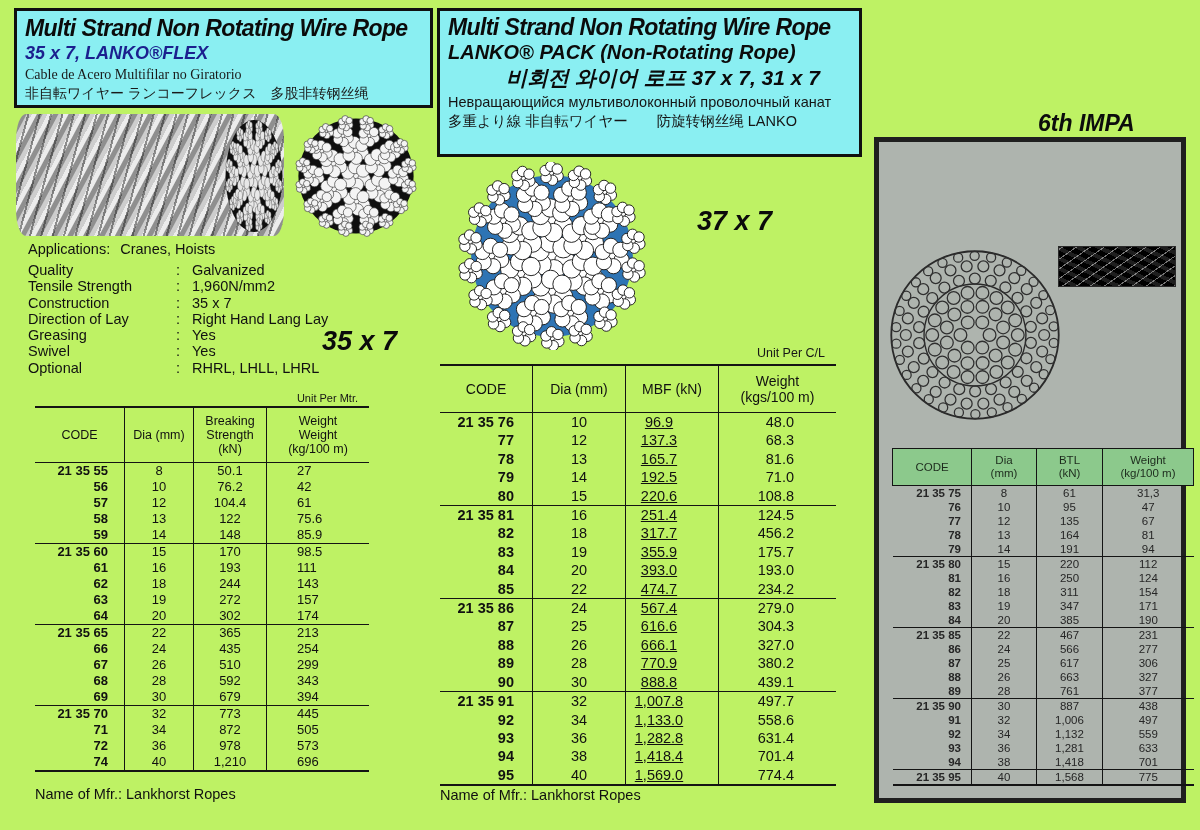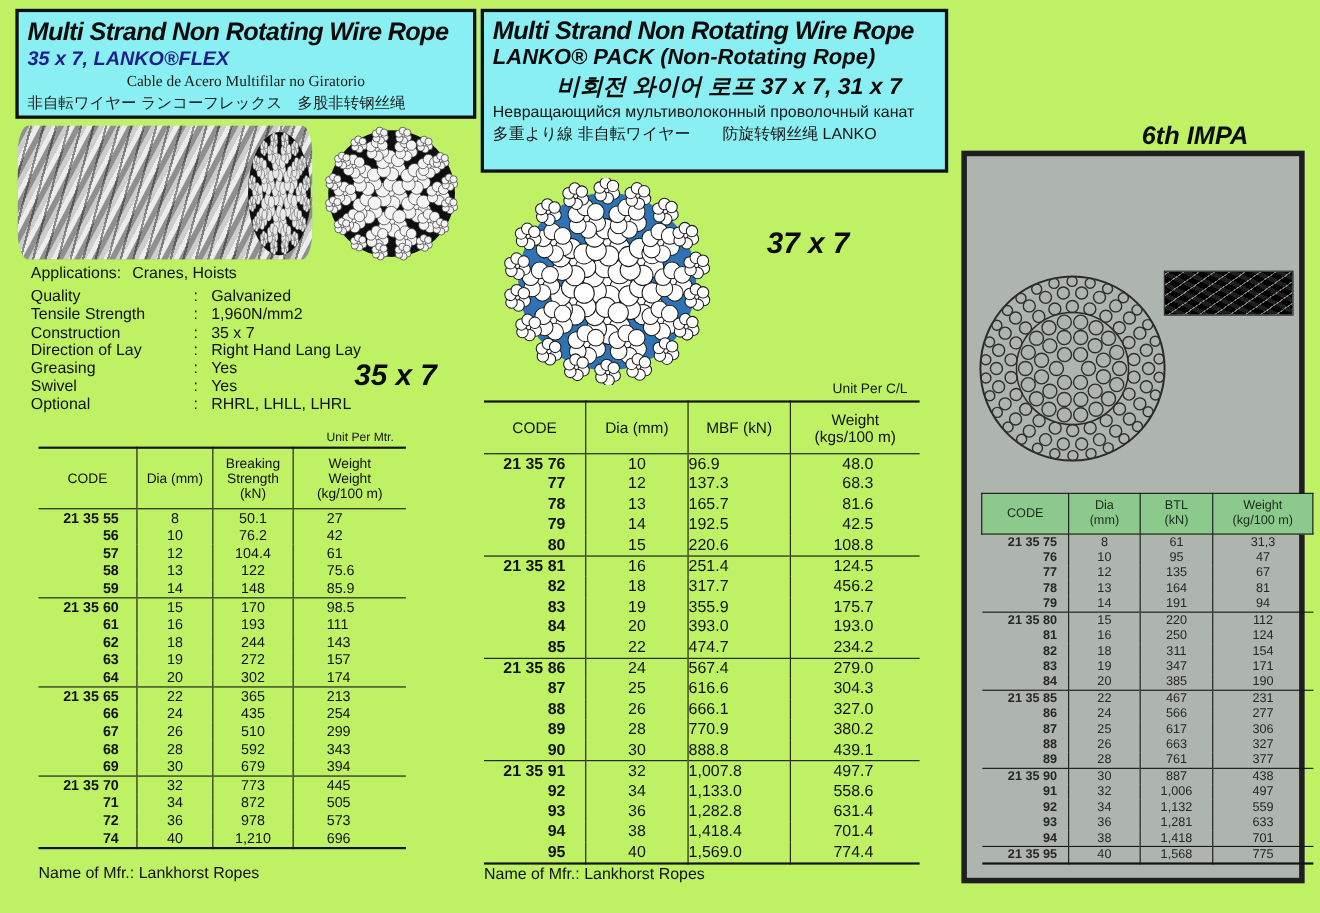"Cable de Acero Multifilar no" .t-serif { text-align: center -> none }
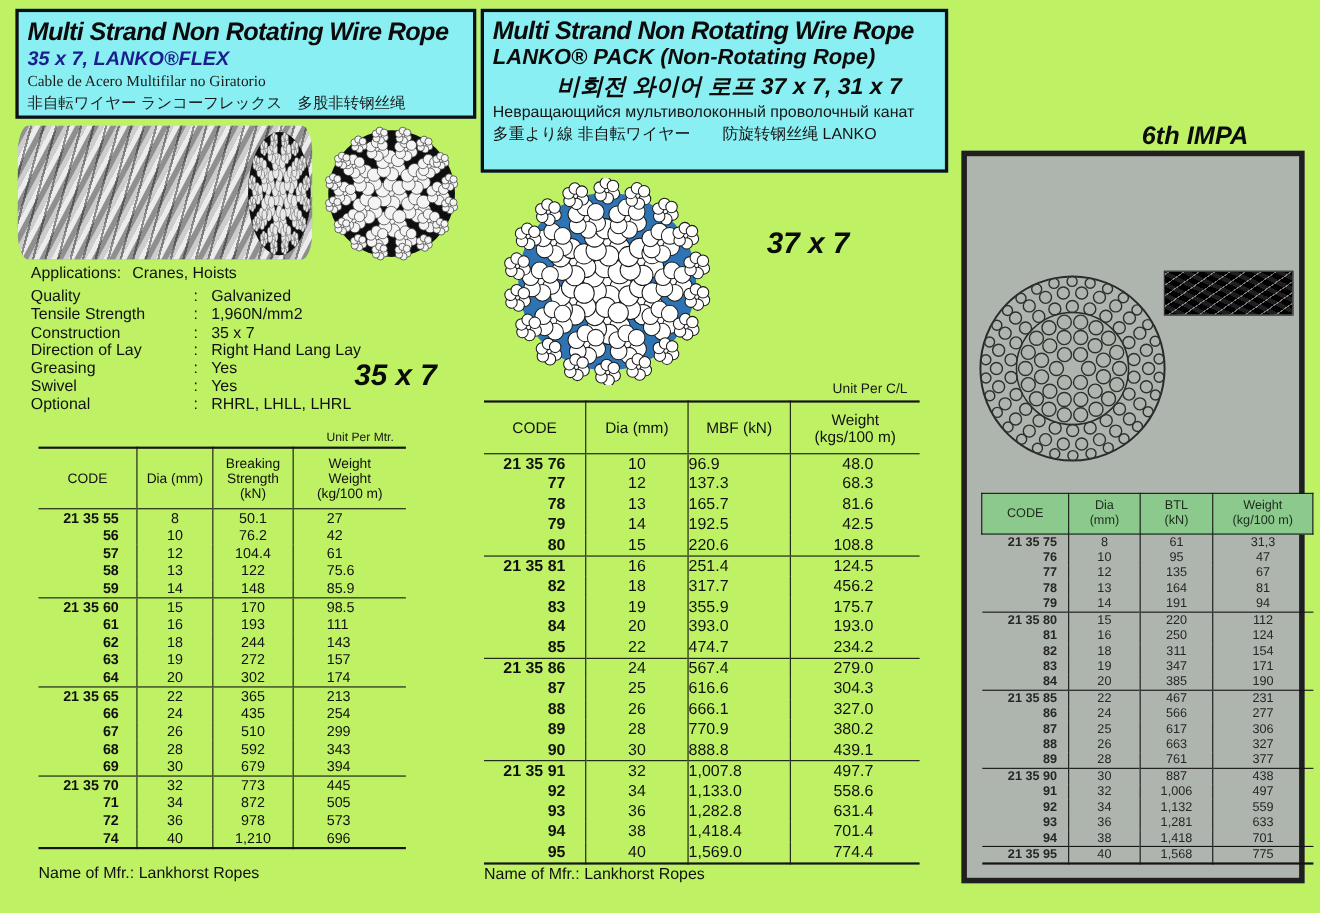"96.9" .mid-tbl td.c2 { text-align: left -> center; text-decoration: none -> underline }
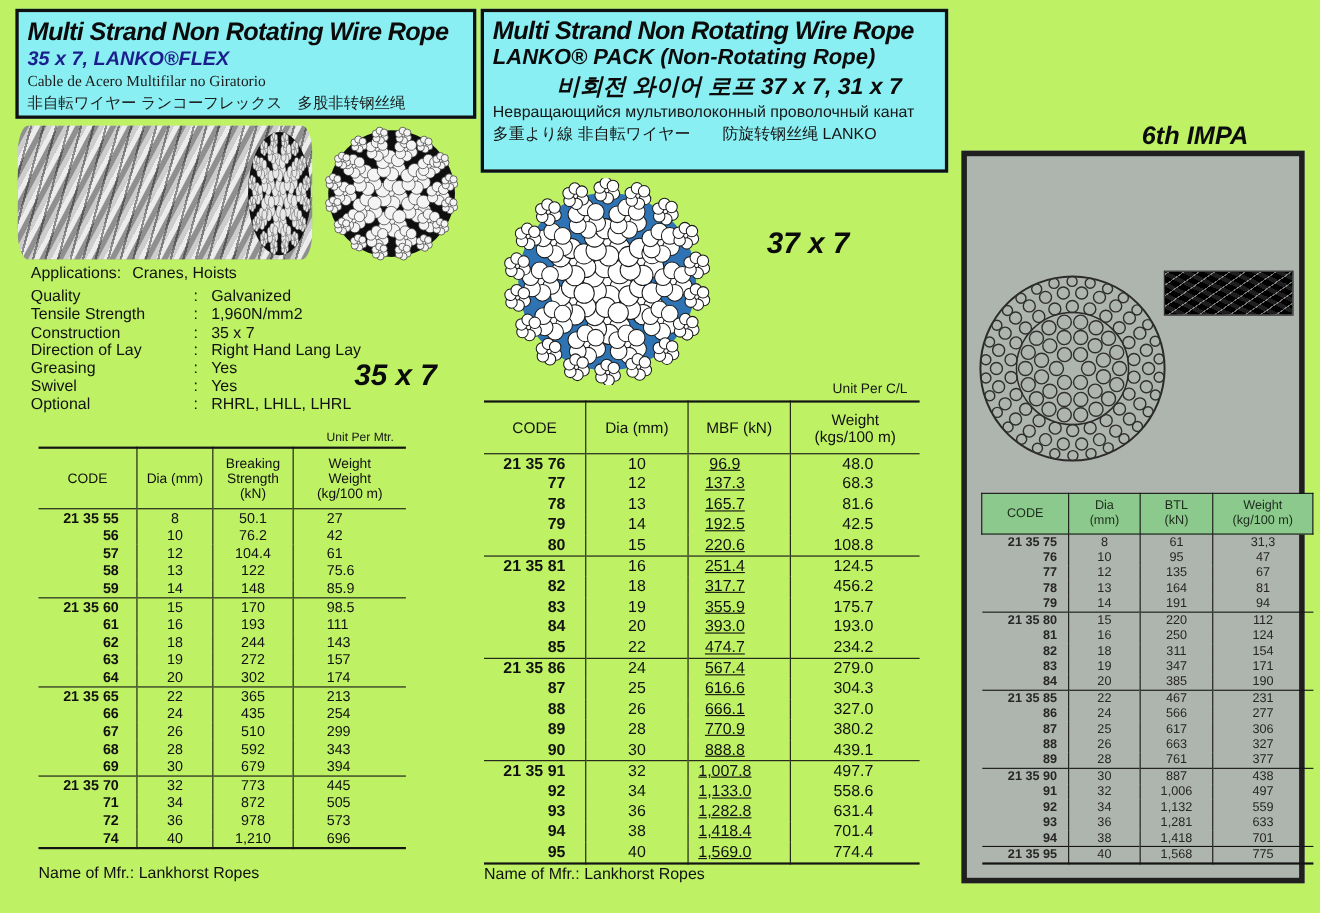"42.5" td.c3 { text: 42.5 -> 71.0 }
